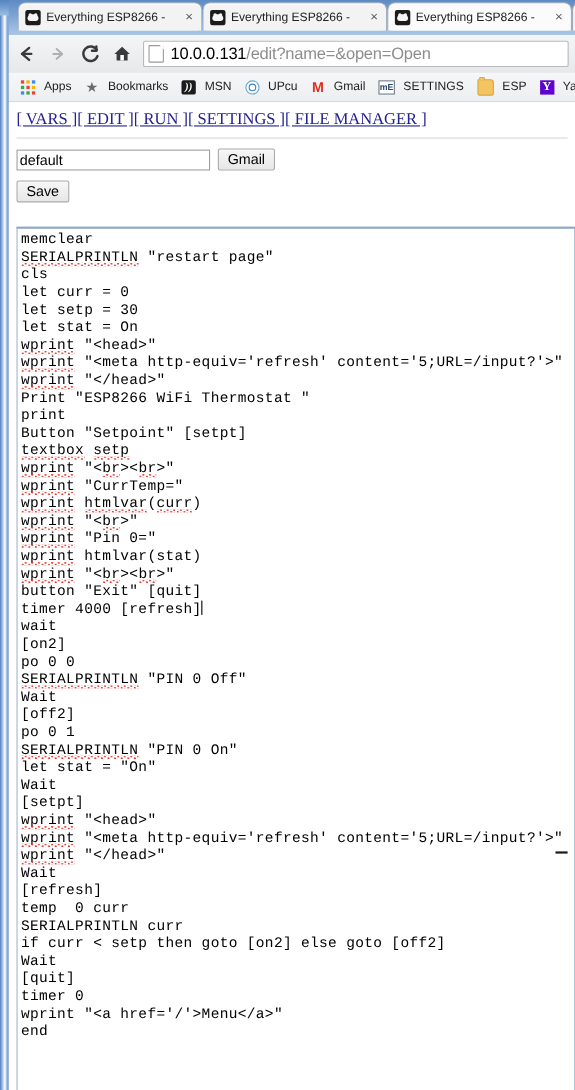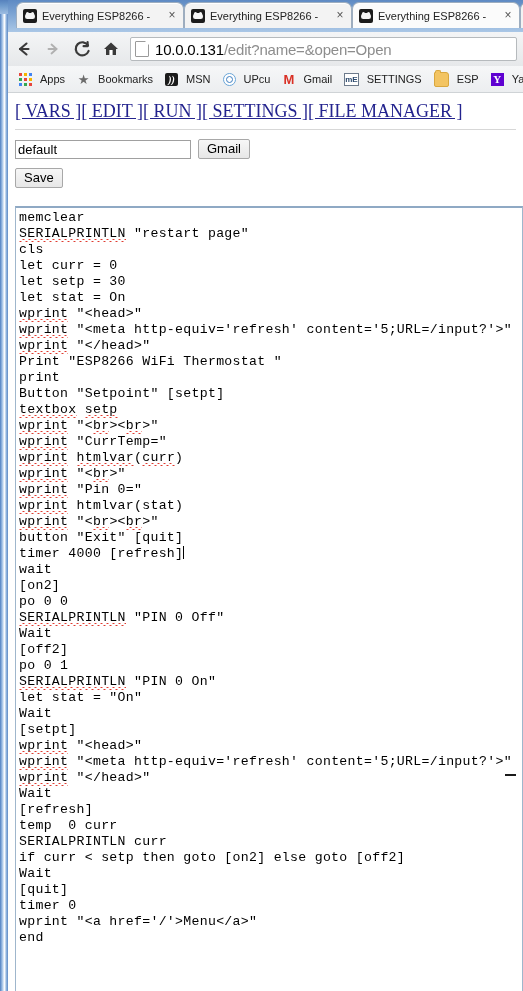"[ VARS ][ EDIT ][" .navlinks { font-size: 18px -> 15px }
